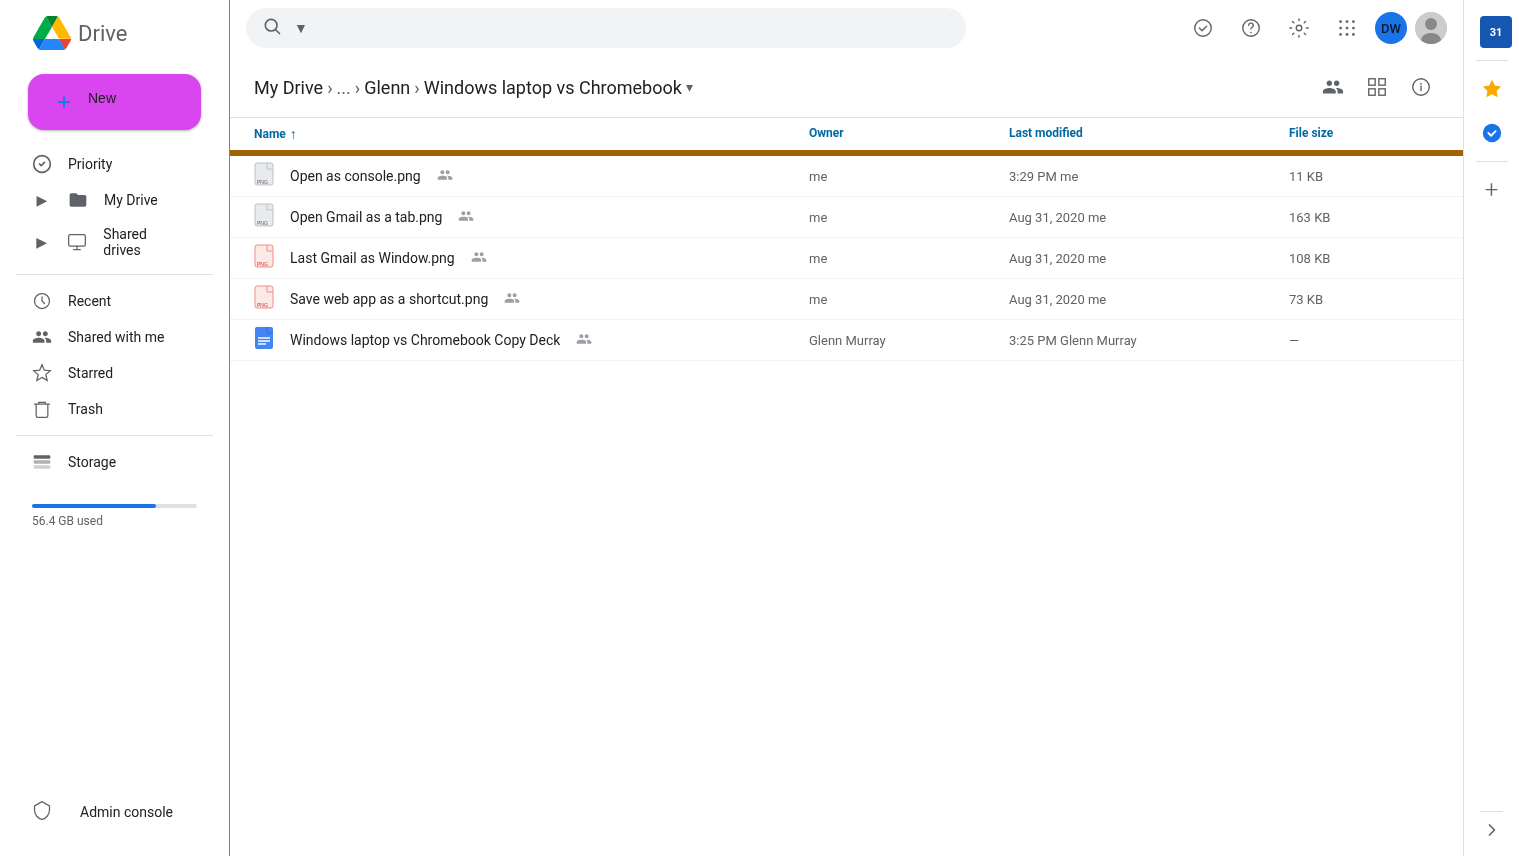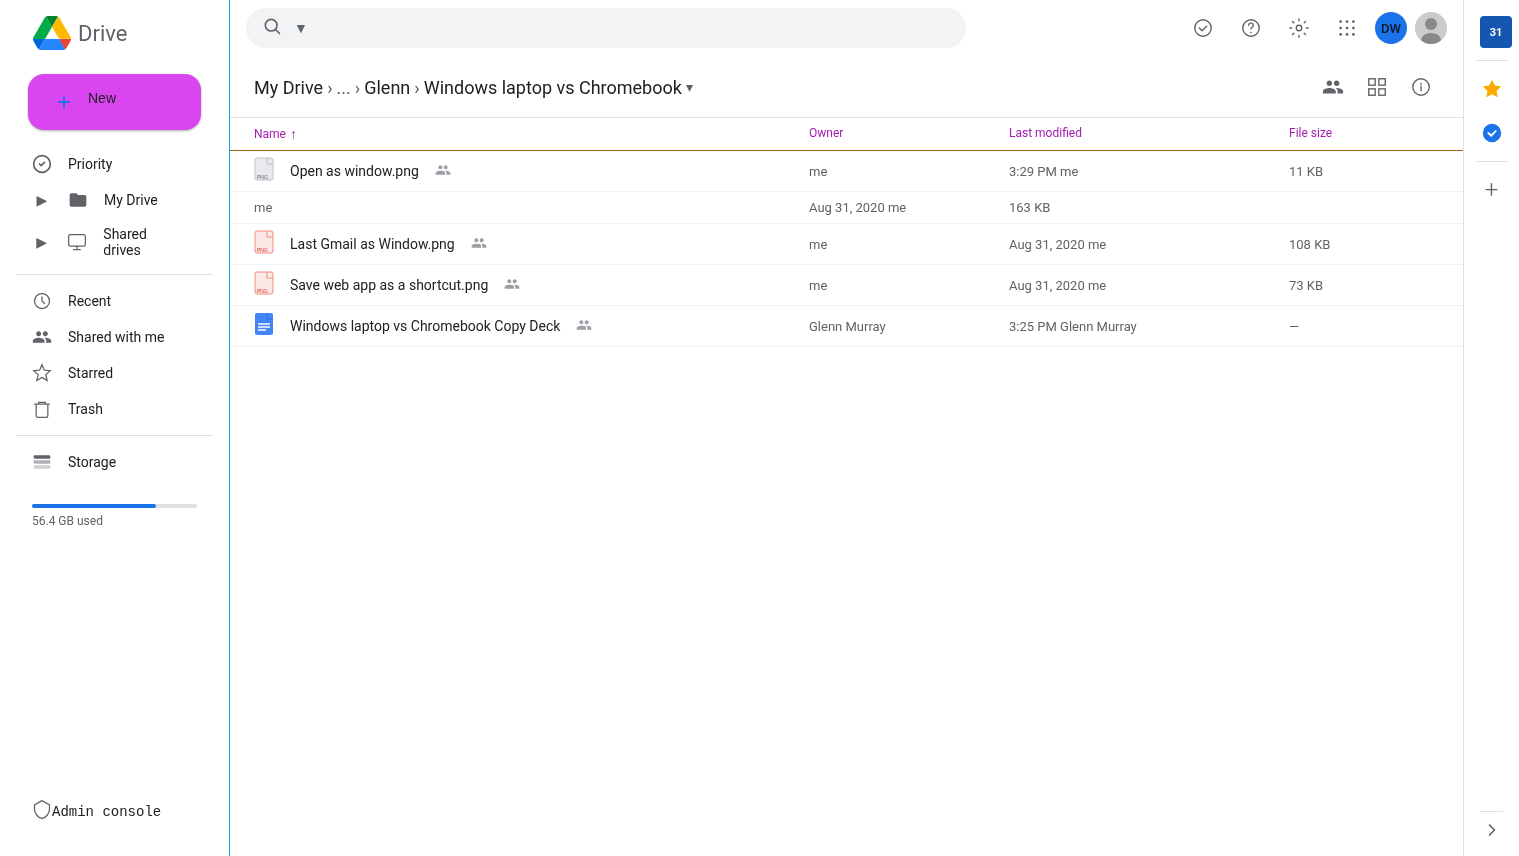"Name" .file-list-header { border-bottom: 1px solid #a16207 -> 6px solid #a16207; color: #a21caf -> #0369a1; font-weight: 400 -> 700 }
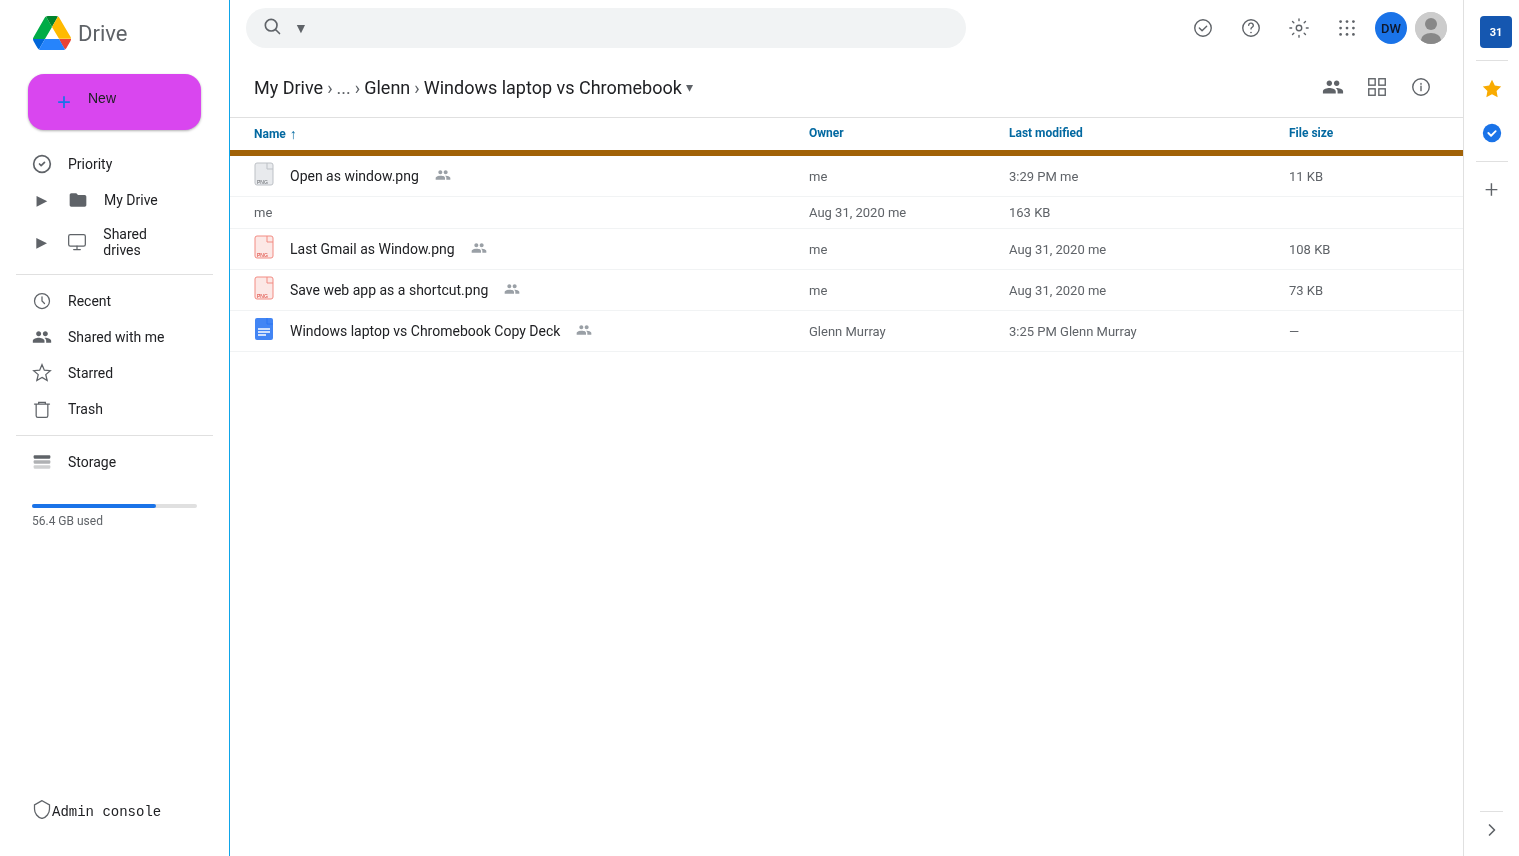"Open as window.png" span.file-name { text: window.png -> console.png }
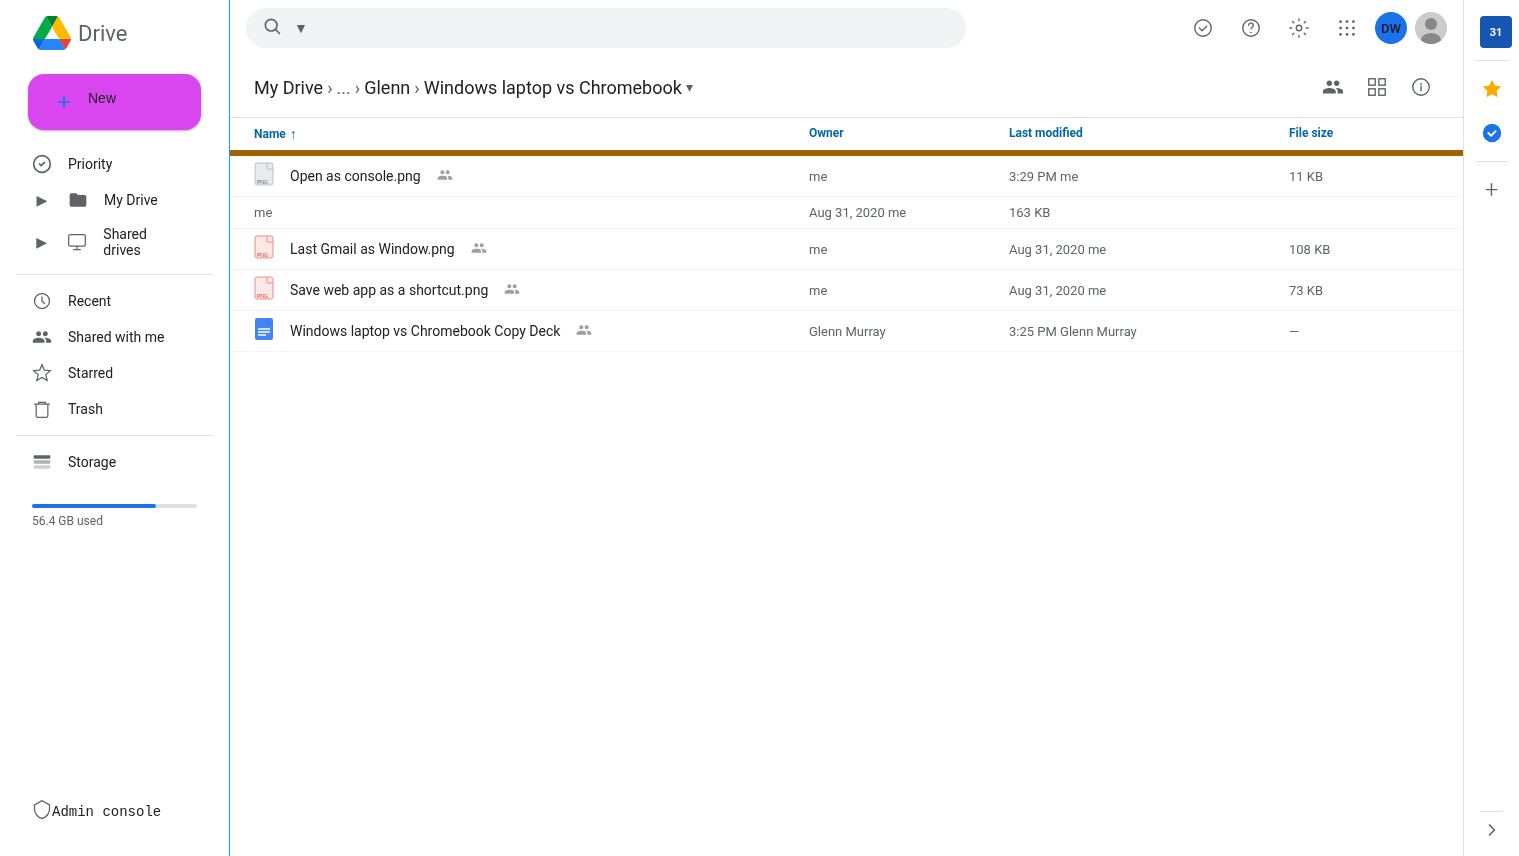"Open Gmail as a tab.png" div.file-name-cell { html: none -> <div> <div> <svg> <rect></rect> <path></path> <text>PNG</text> </svg> </div> <span>Open Gmail as a tab.png</span> <span> <svg> <path></path> </svg> </span> </div> }
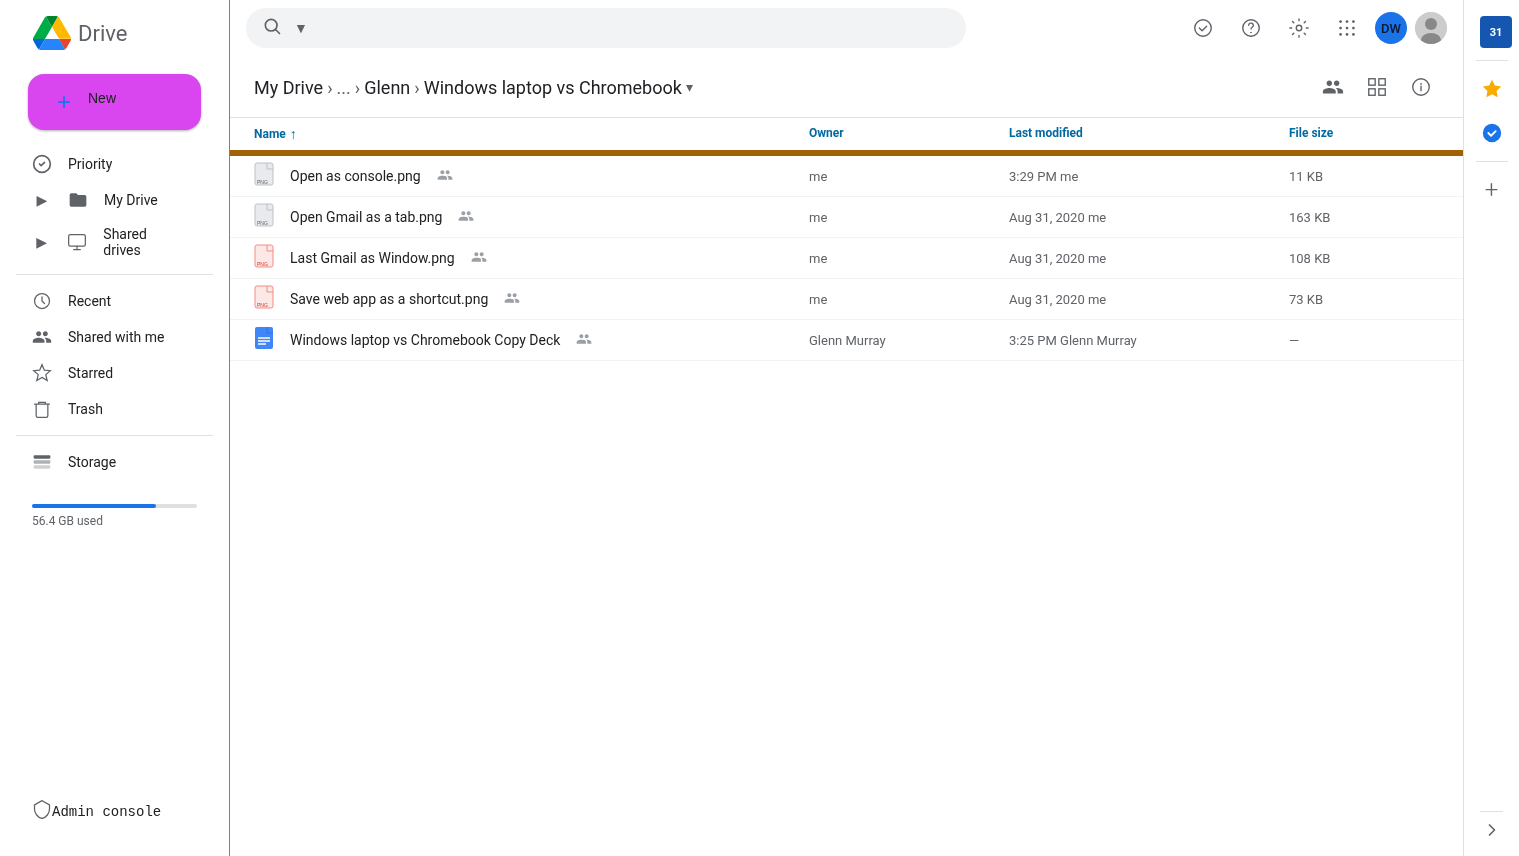"Admin console" .admin-item { font-family: Liberation Mono, monospace -> none; gap: 0 -> 28px }
